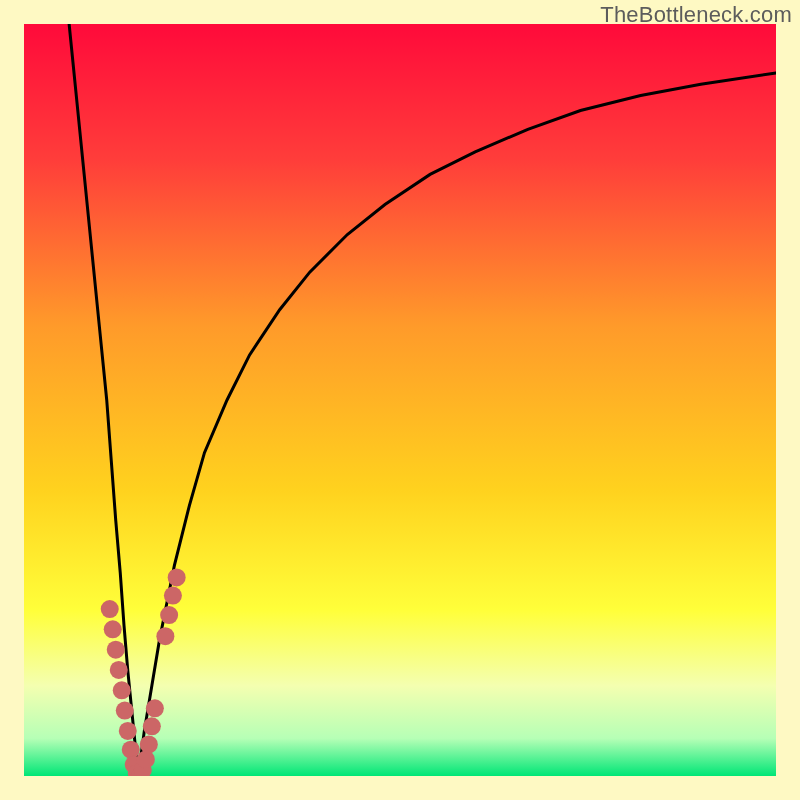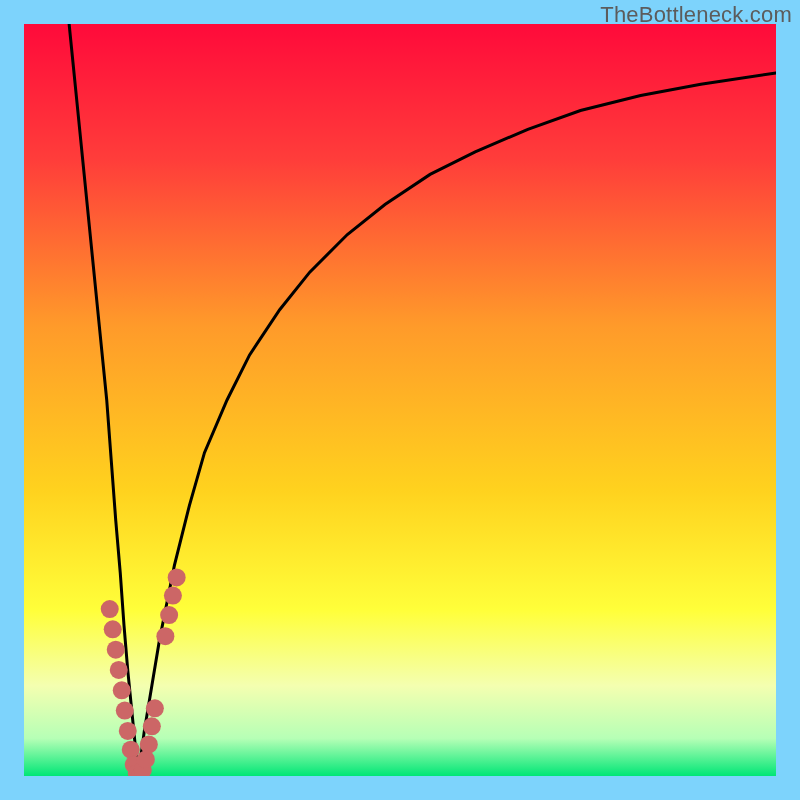"TheBottleneck.com" .frame { background: #7dd3fc -> #fef9c3 }
